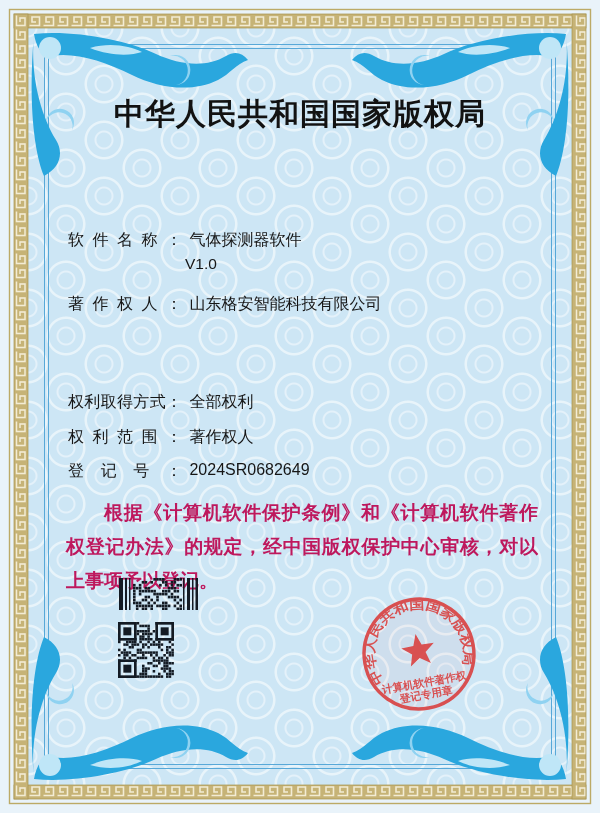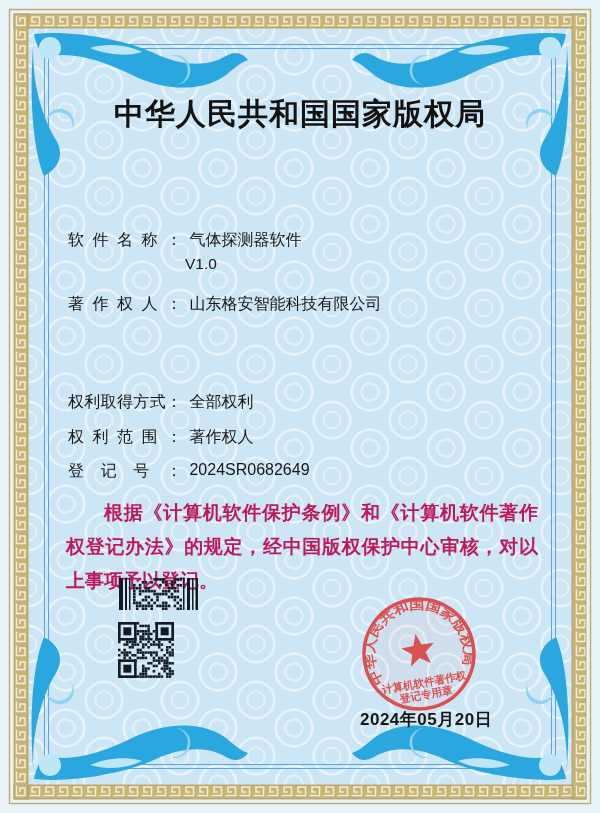"2024年05月20日" div.abs { html: <div>2024年05月20日</div> -> none }
